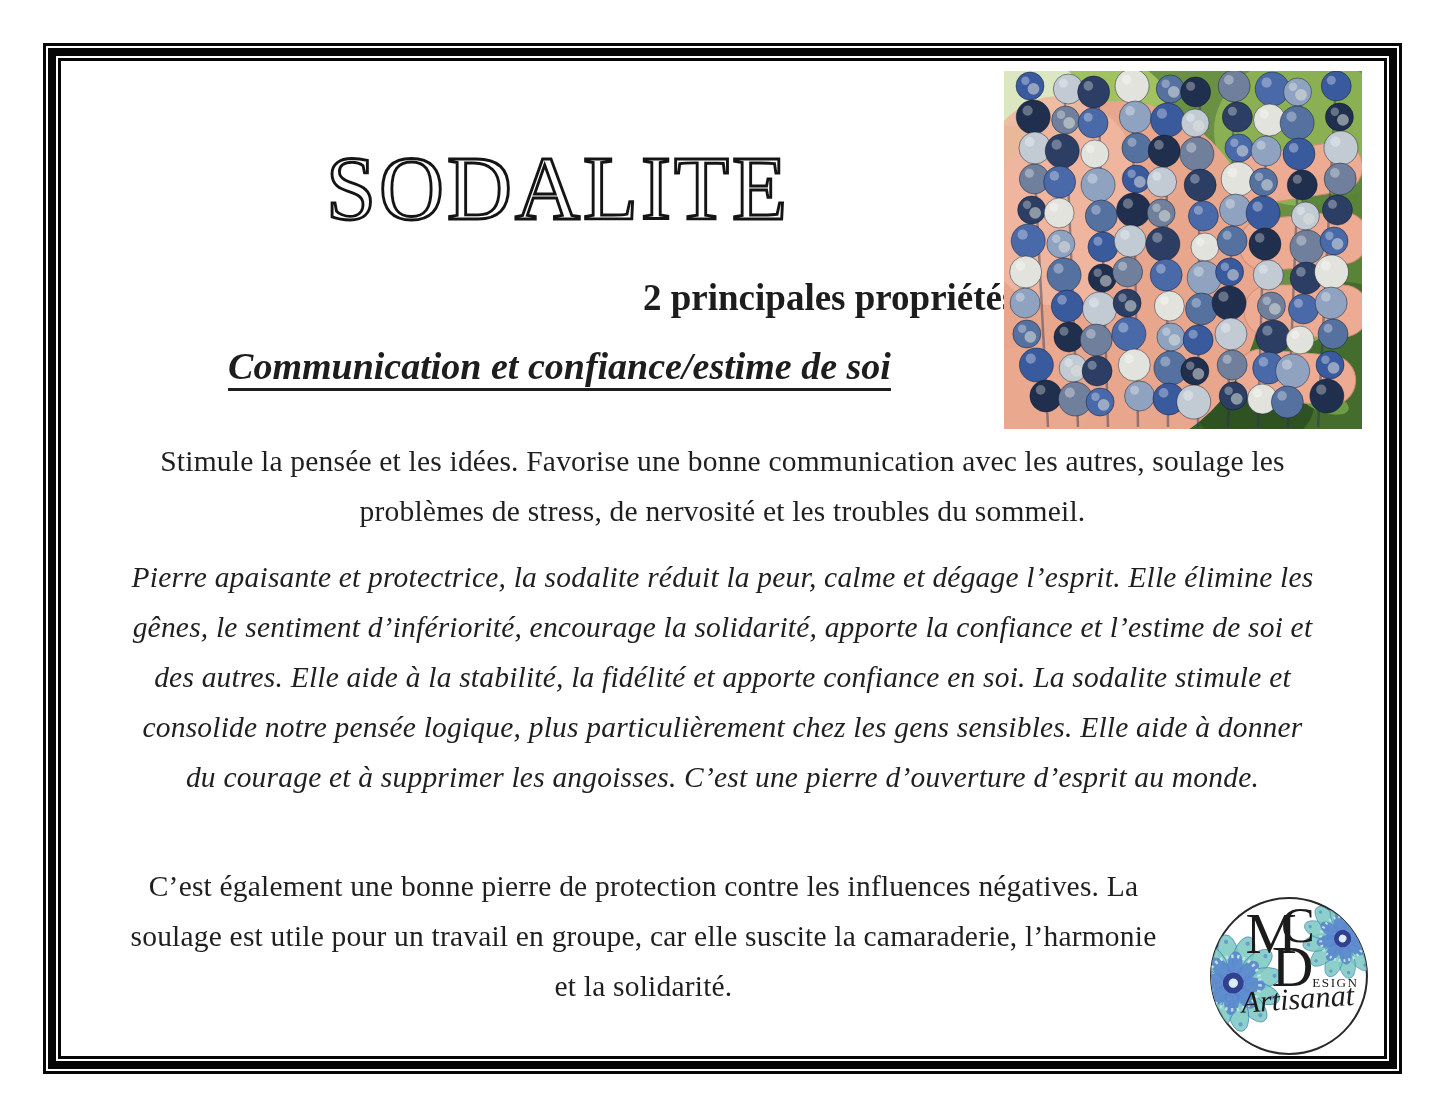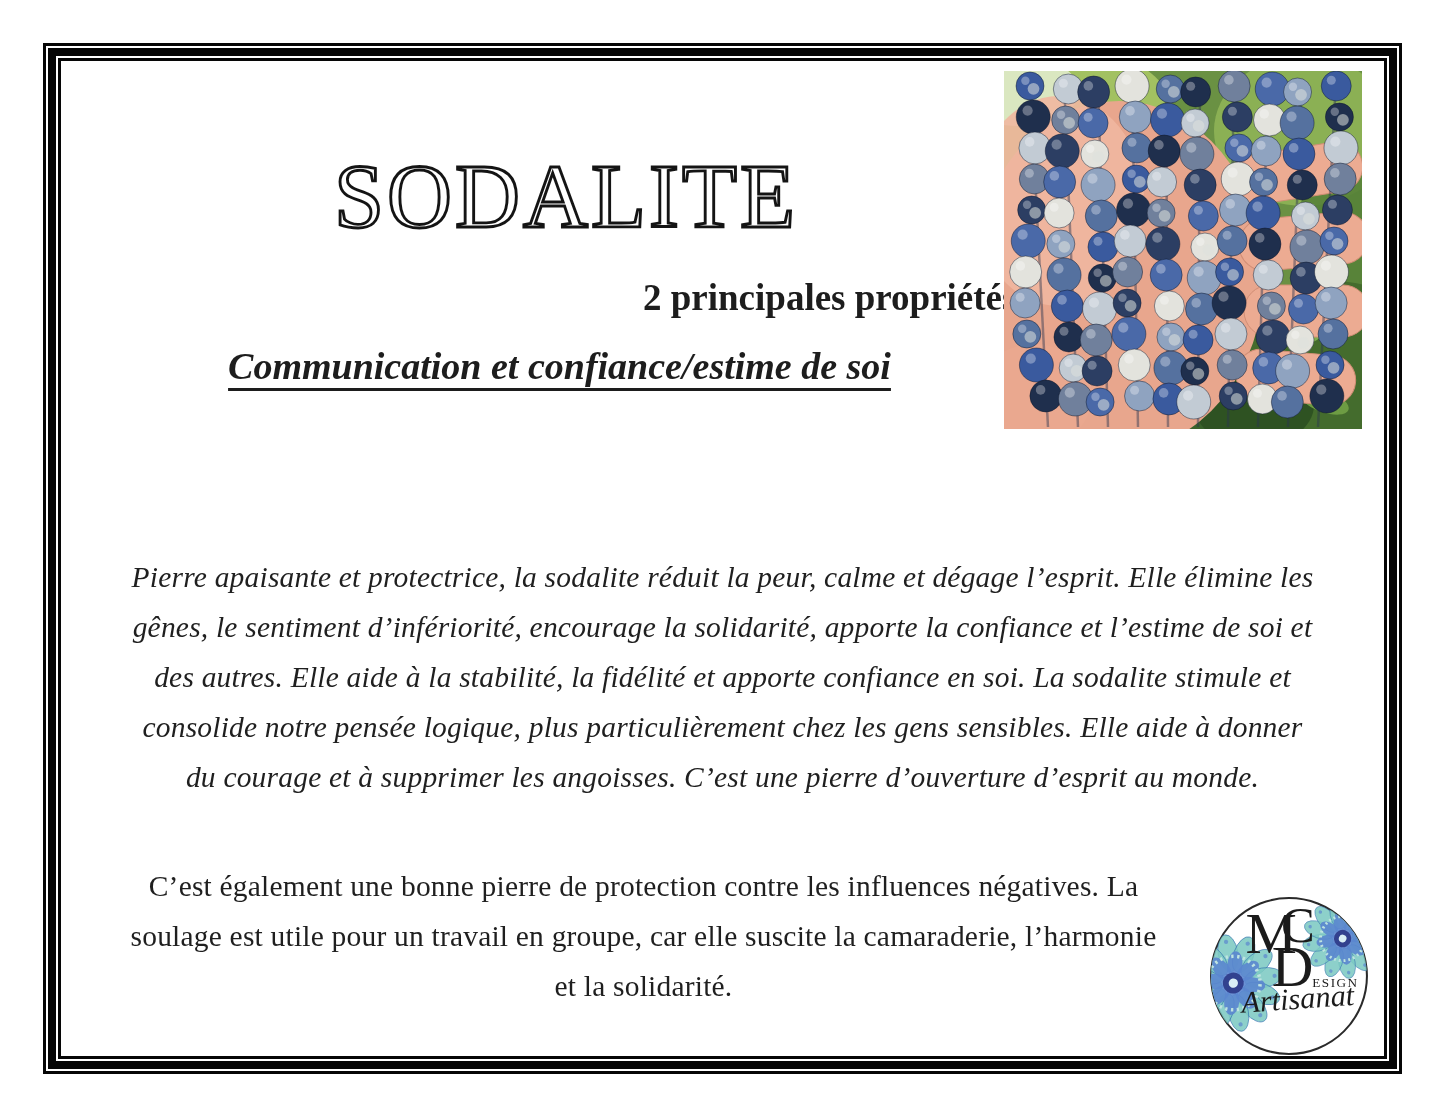"SODALITE" .title { margin: 16px -> 8px }
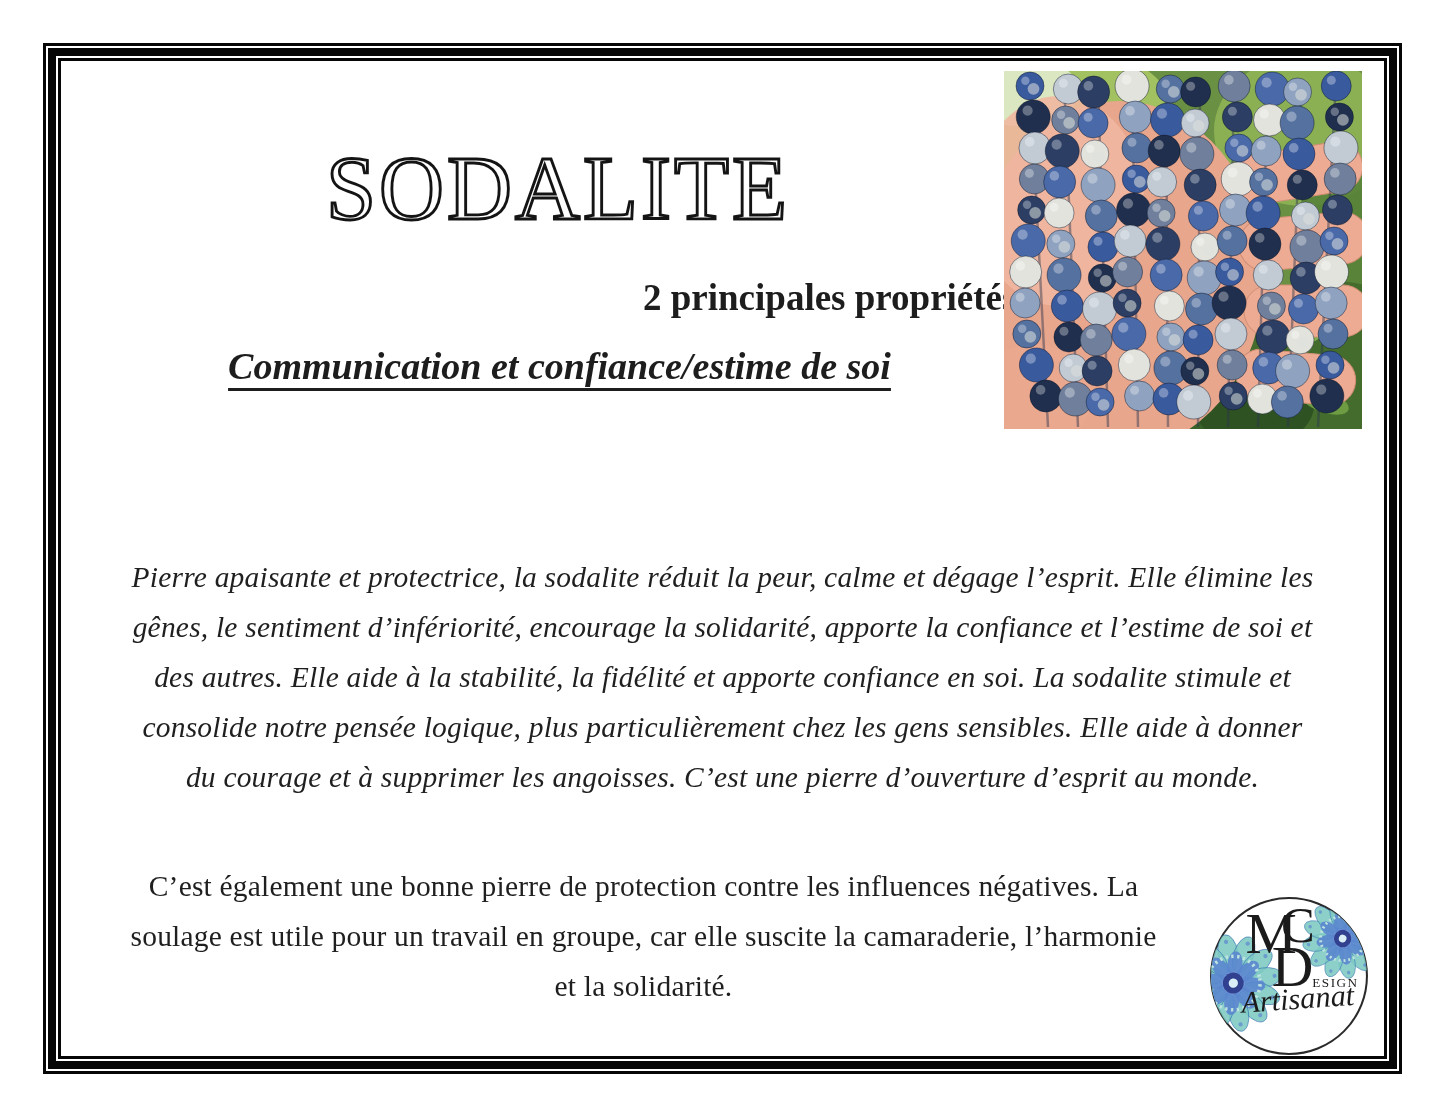"Stimule la pensée et les" p.para { html: none -> <p>Stimule la pensée et les idées. Favorise une bonne communication avec les autres, soulage les problèmes de stress, de nervosité et les troubles du sommeil.</p> }
